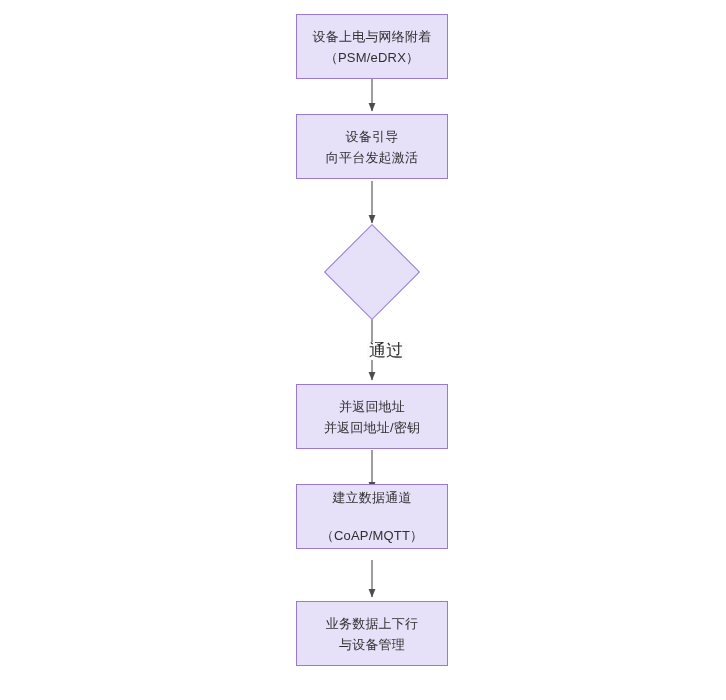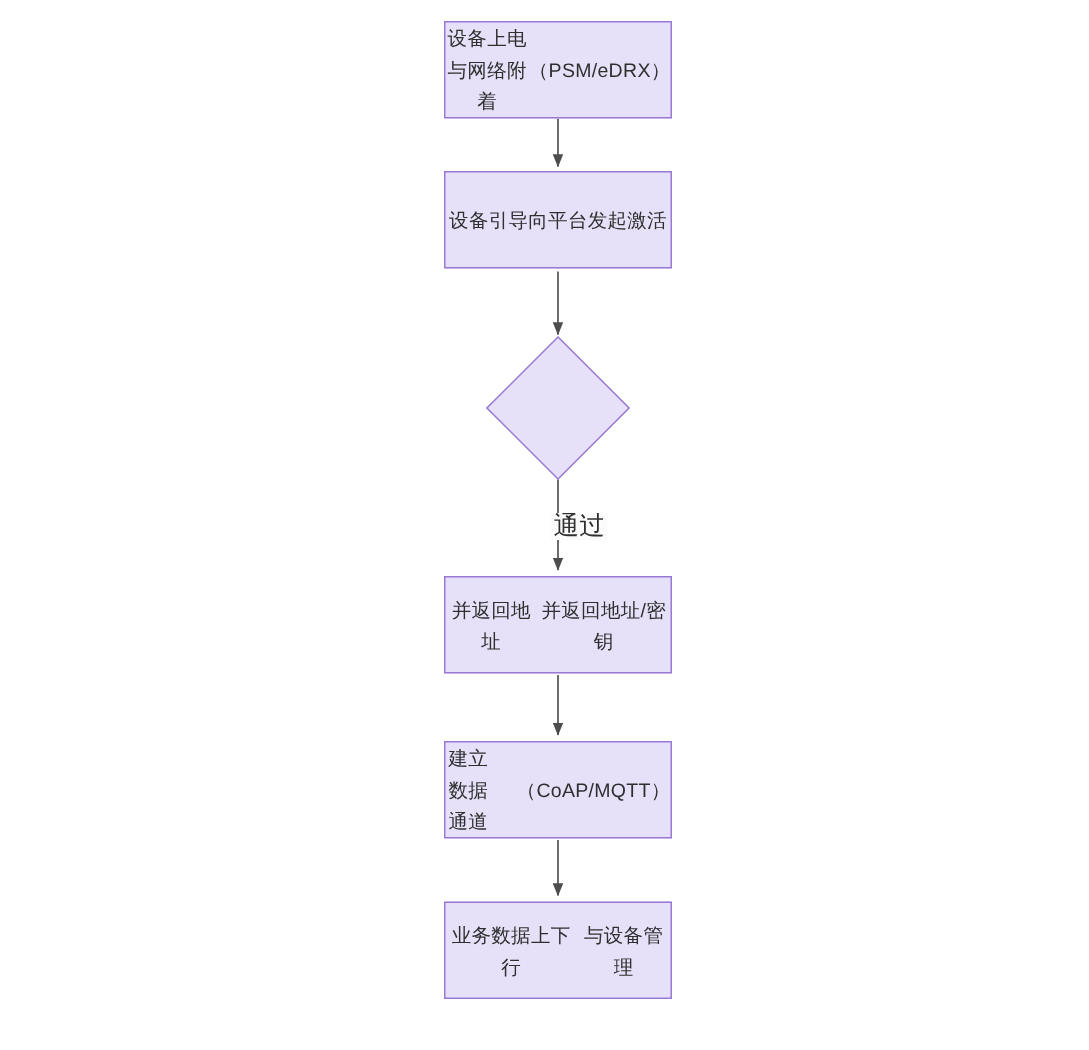"设备上电与网络附着" .node { flex-direction: row -> column }
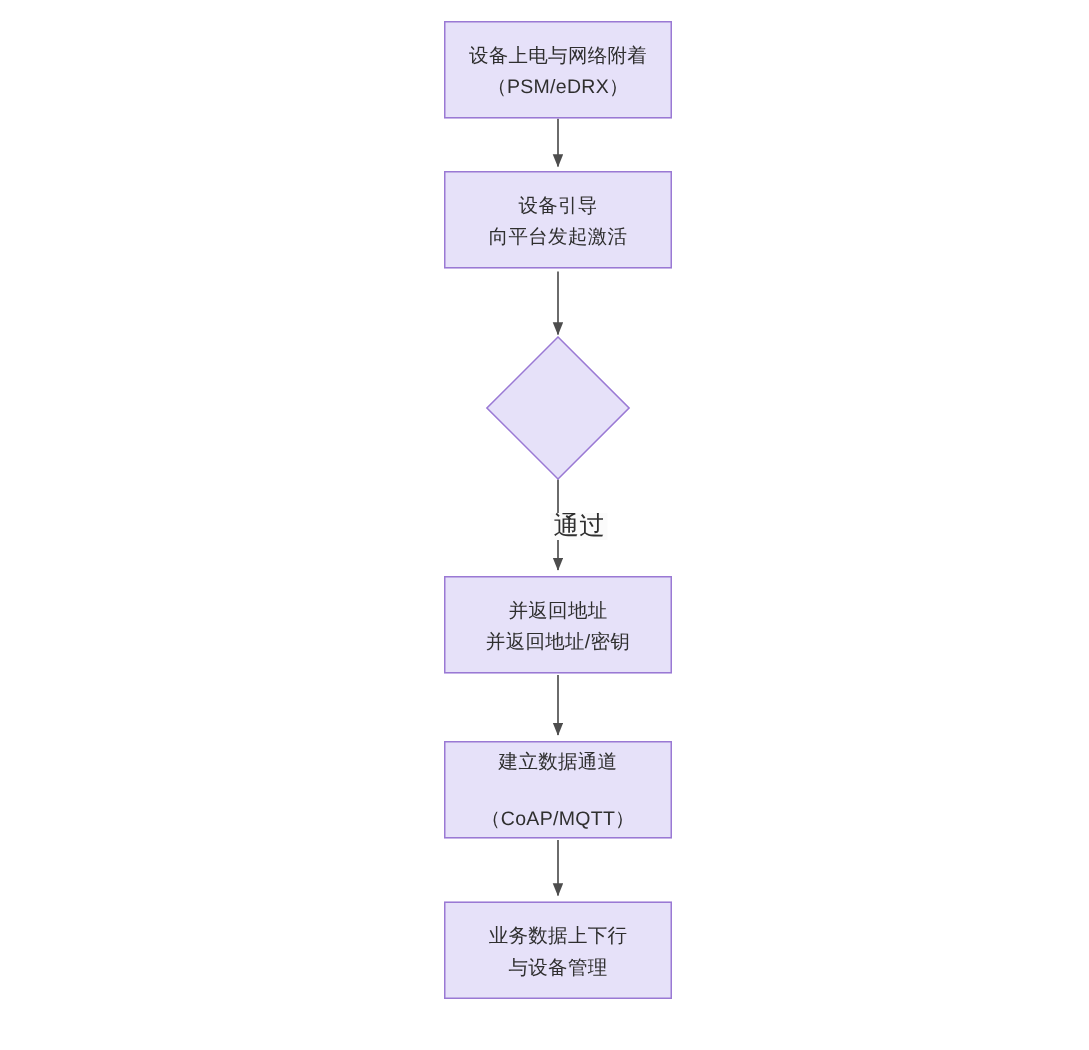"建立数据通道" div.node { top: 494px -> 484px }
